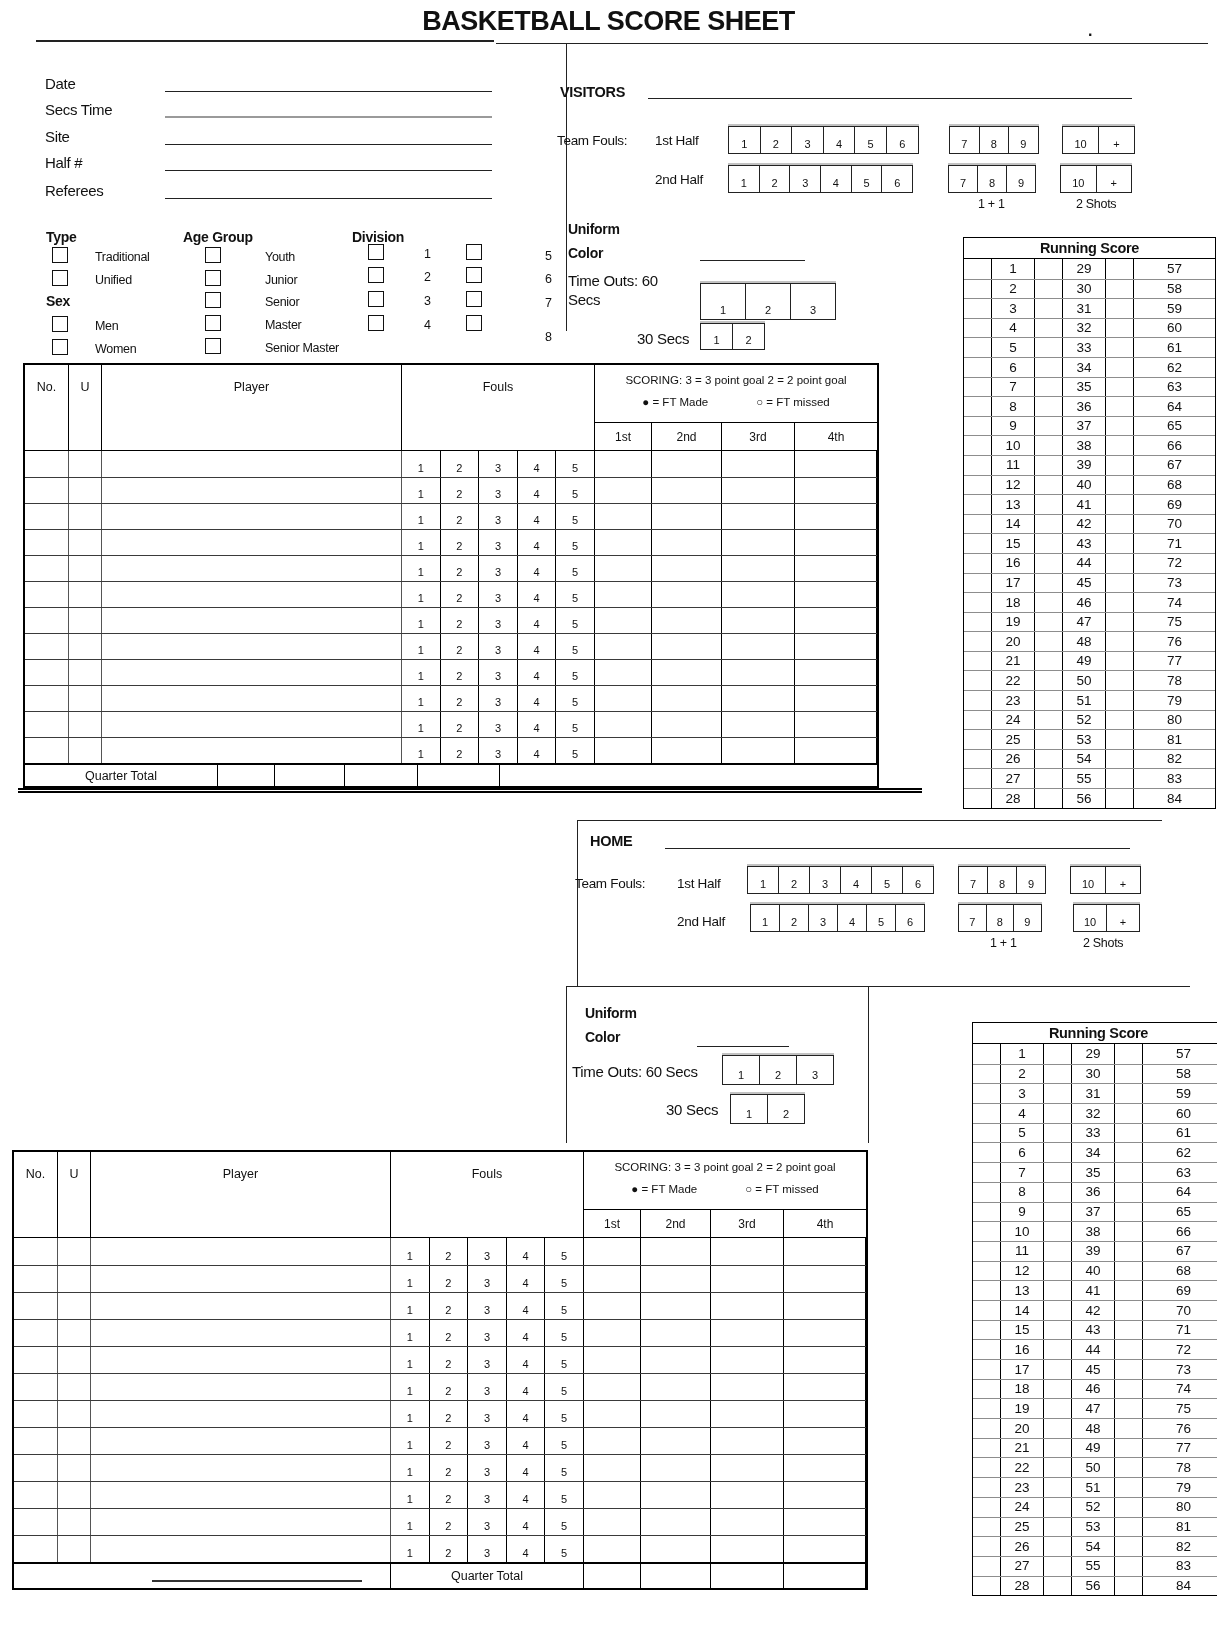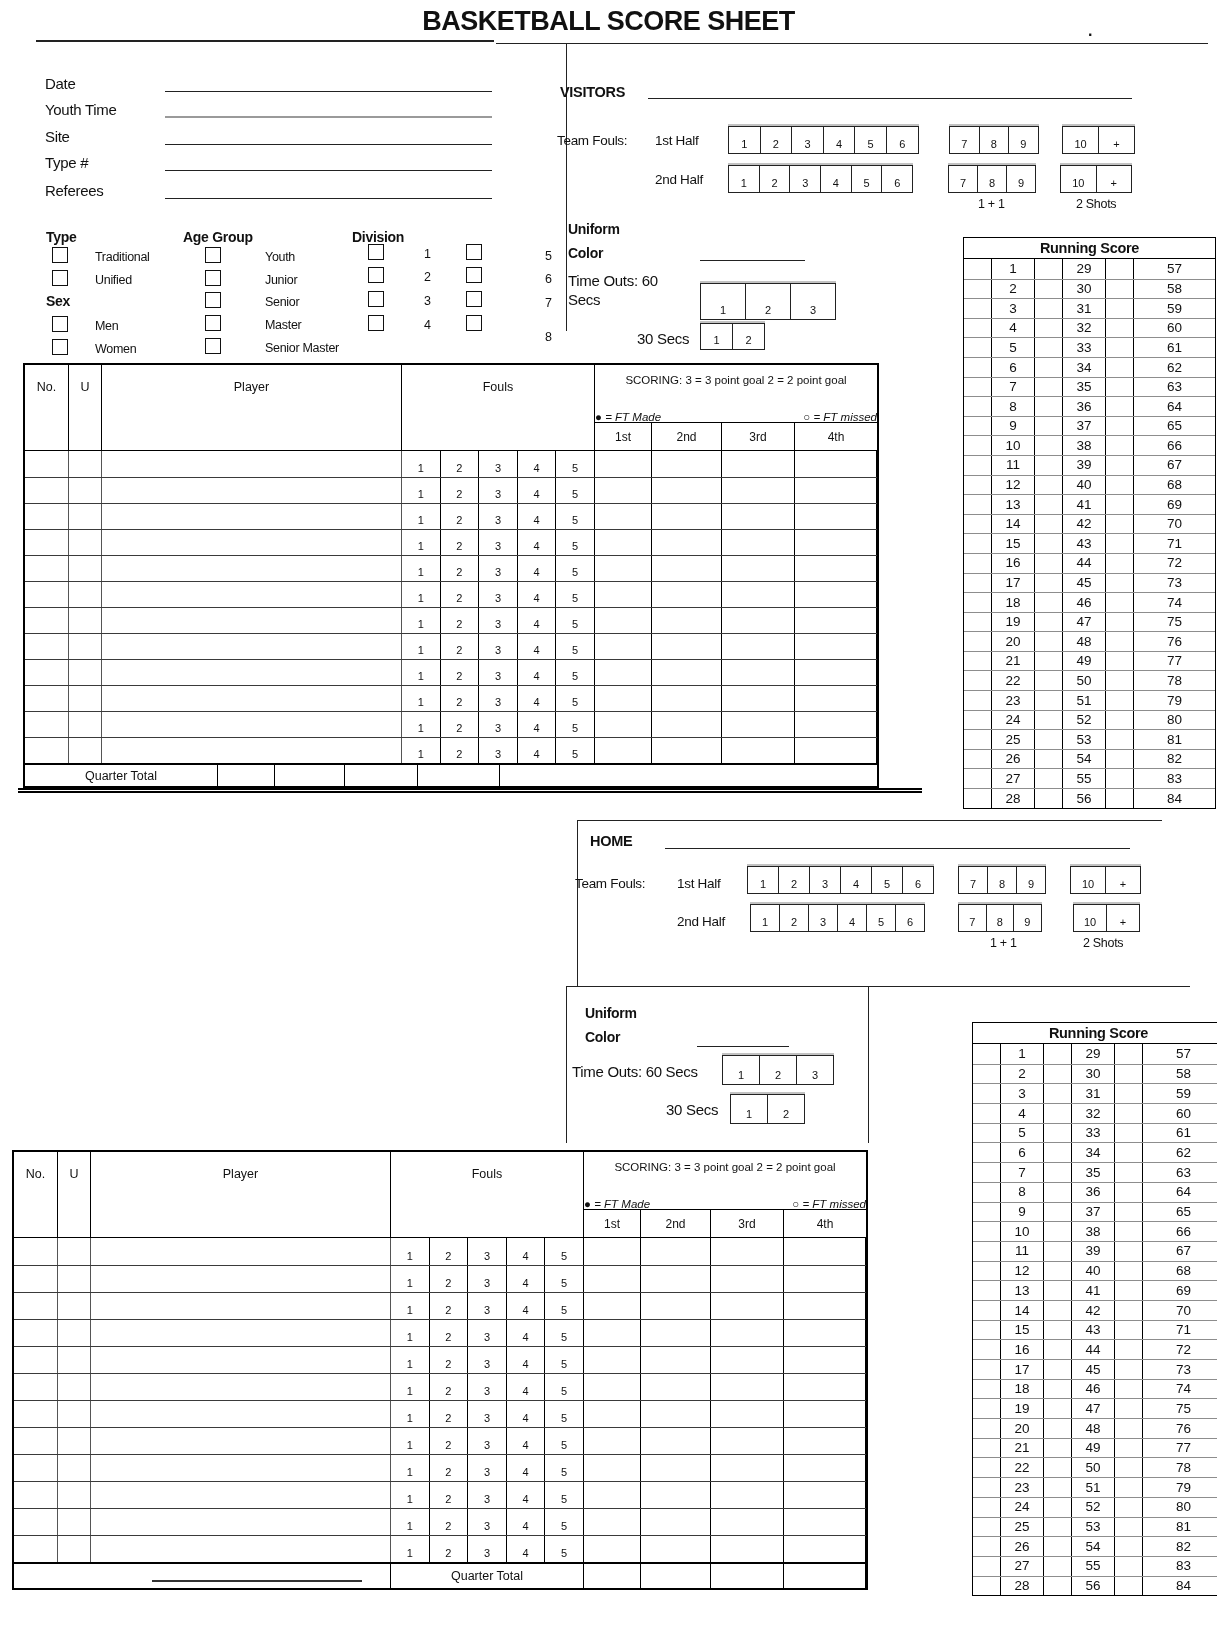"Youth Time" div.lbl { text: Youth -> Secs }
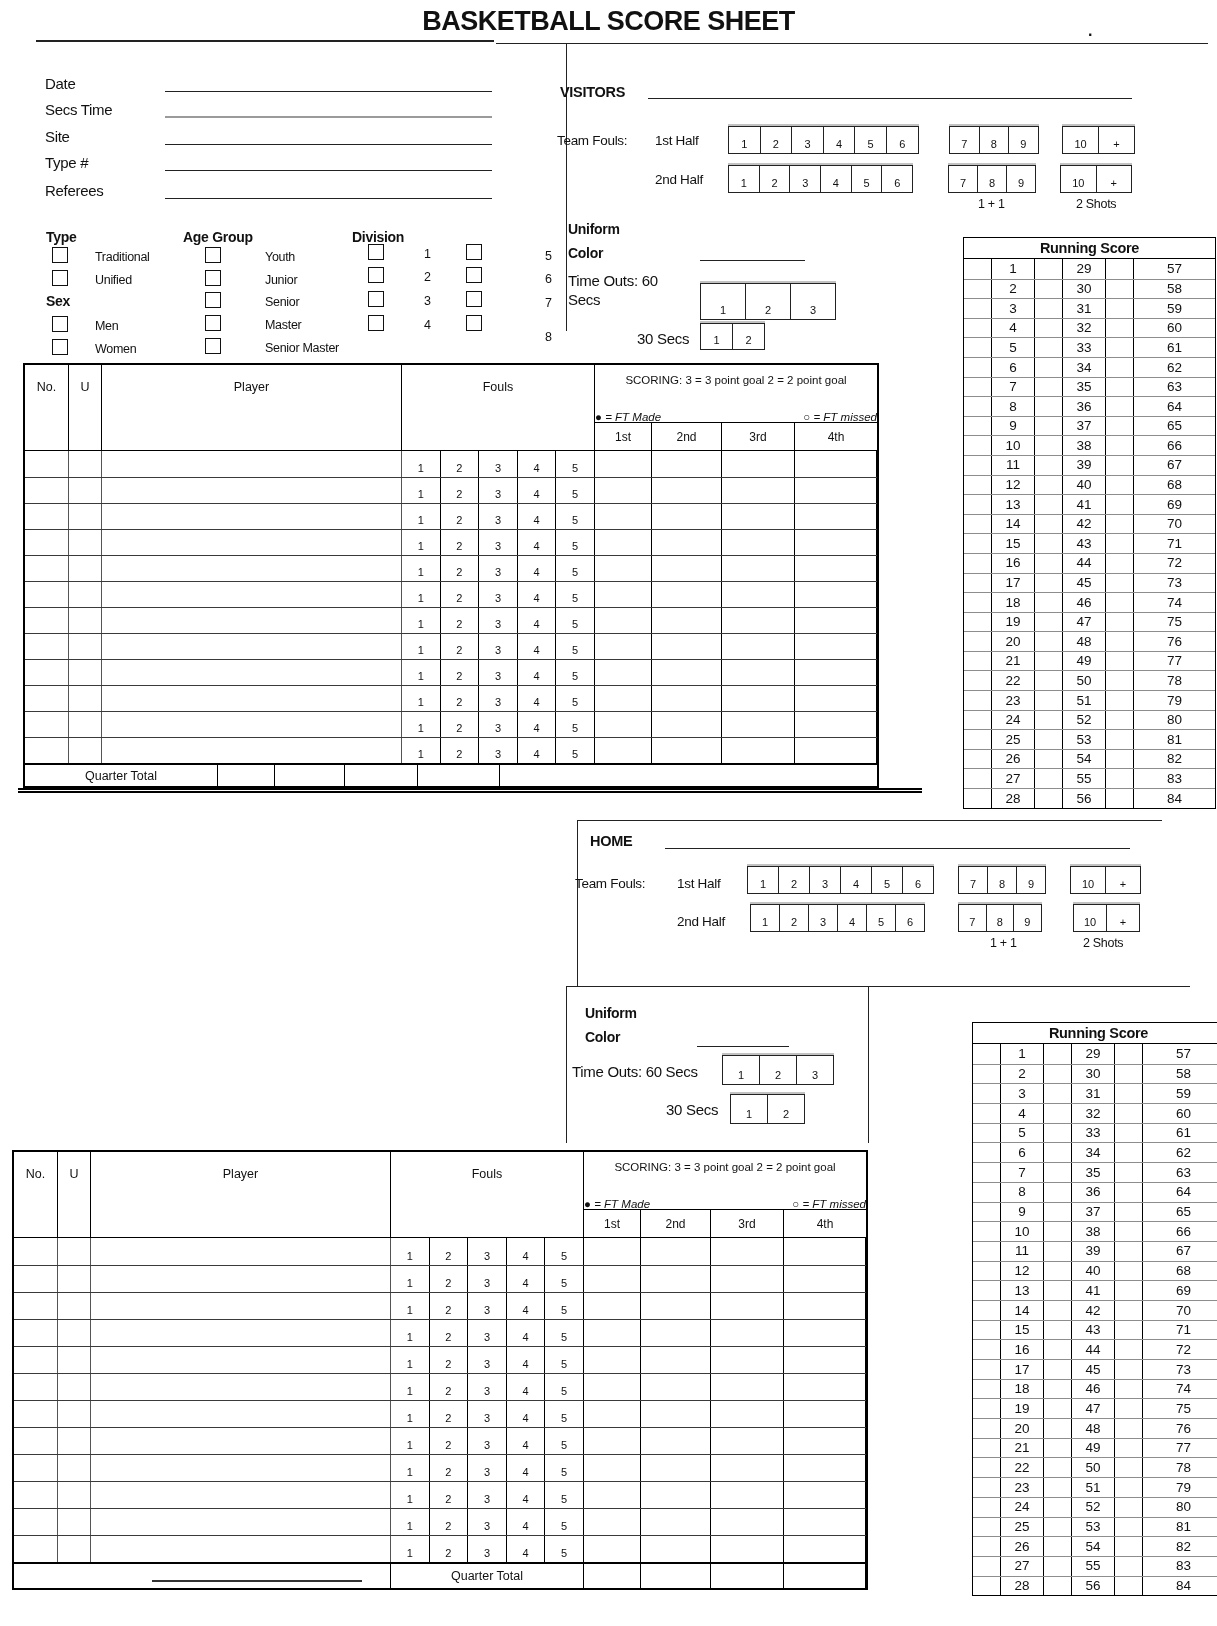"Type #" div.lbl { text: Type -> Half }
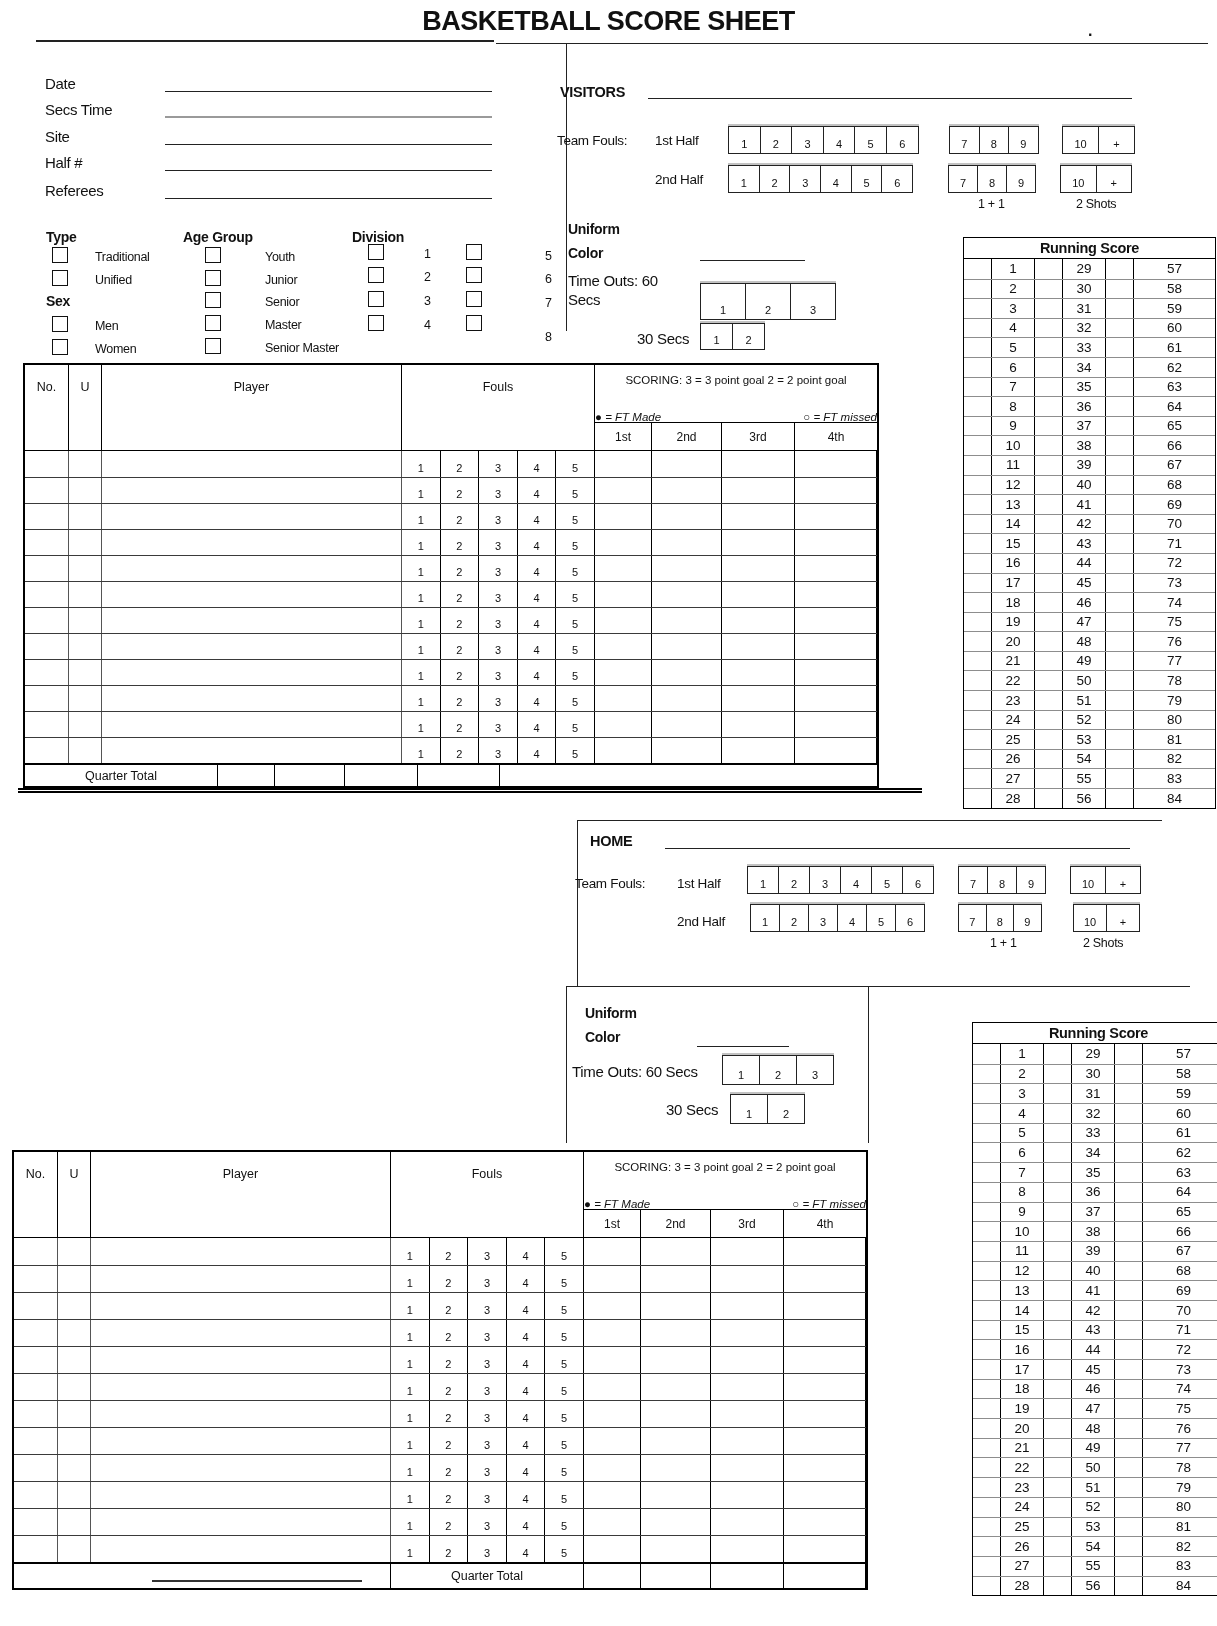"● = FT Made" .ftline { font-style: italic -> none; justify-content: space-between -> center; margin-top: 25px -> 10px }
